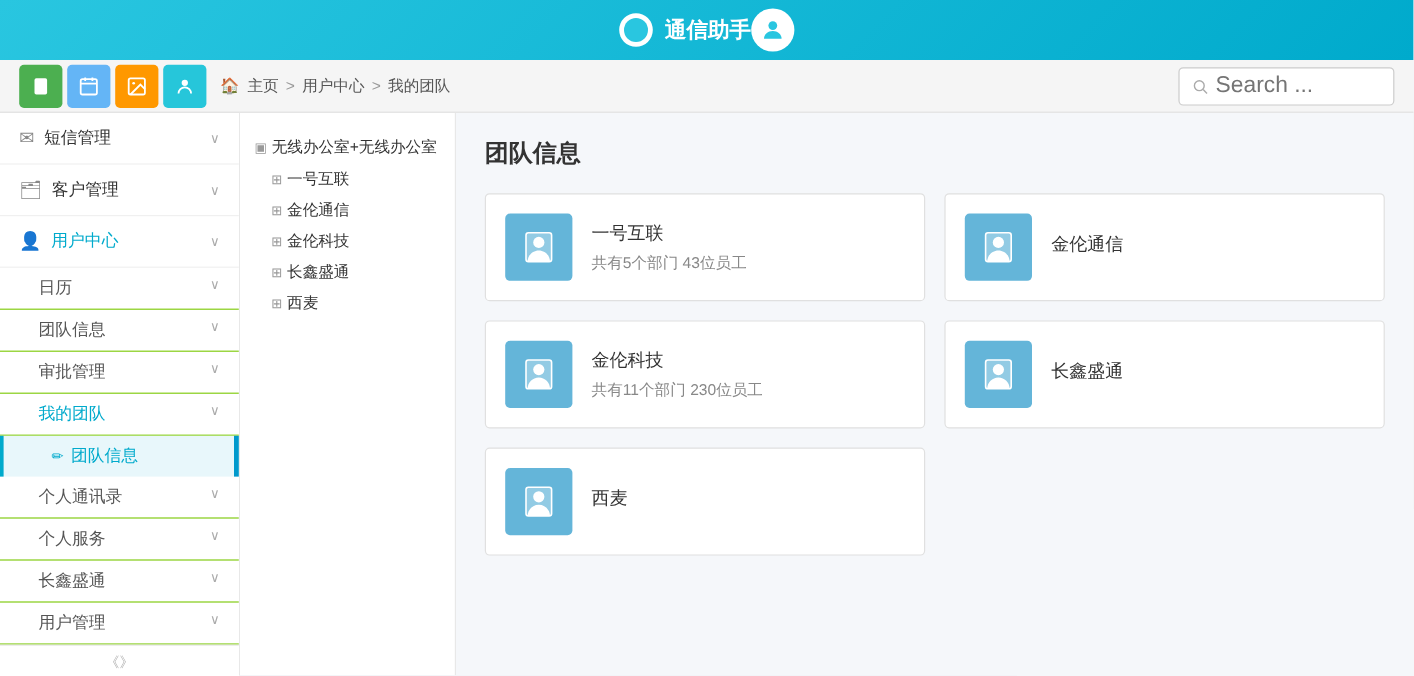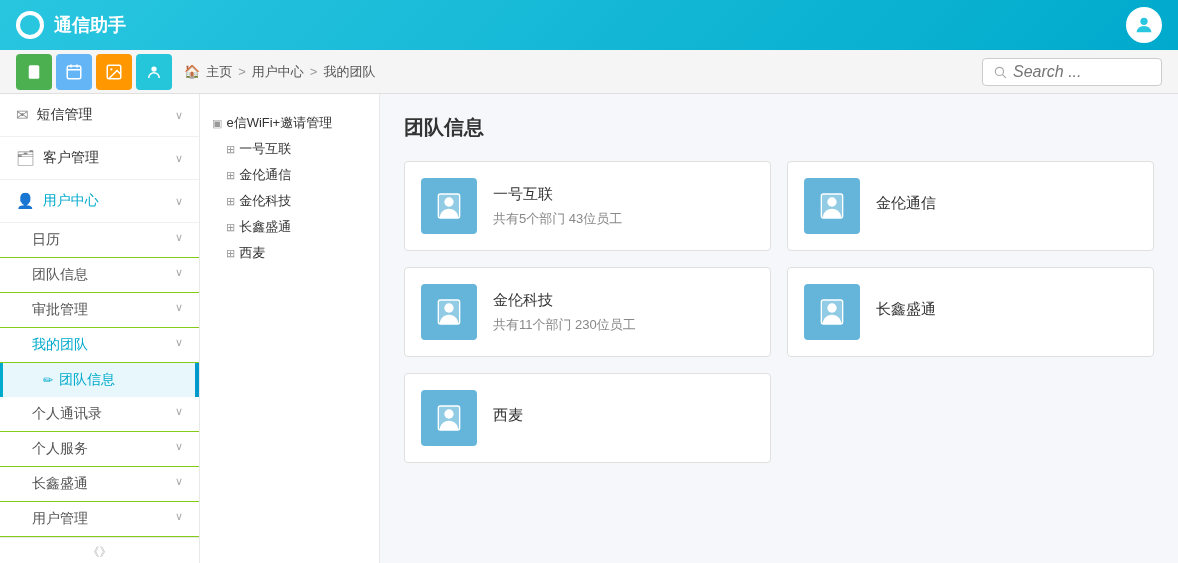"通信助手" .header { justify-content: space-between -> center }
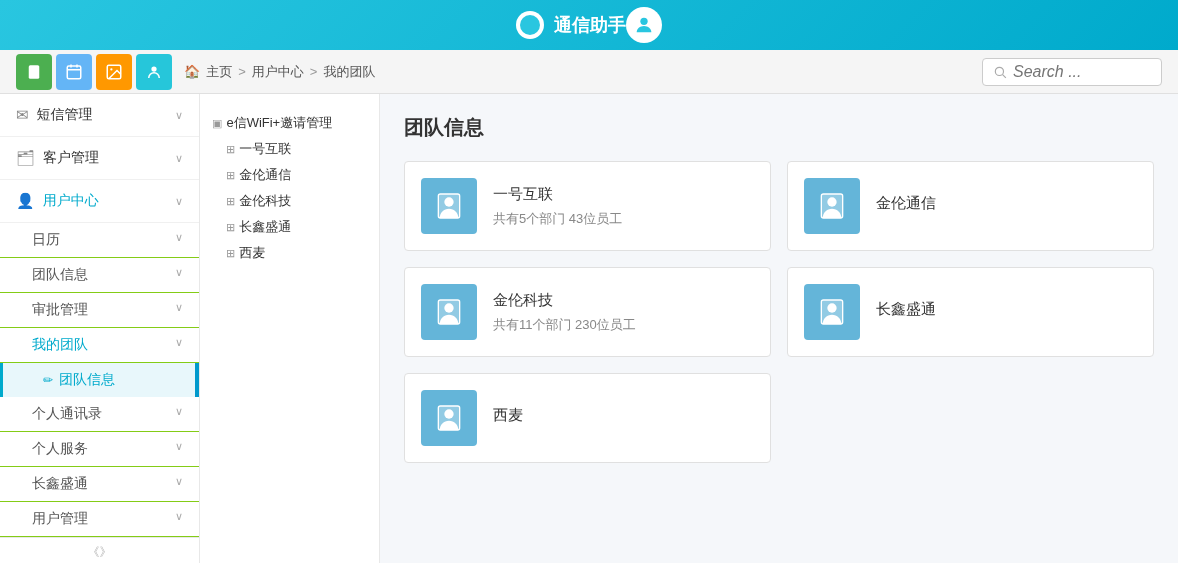"Search ..." .search-box input { font-size: 16px -> 19px; font-style: italic -> none }
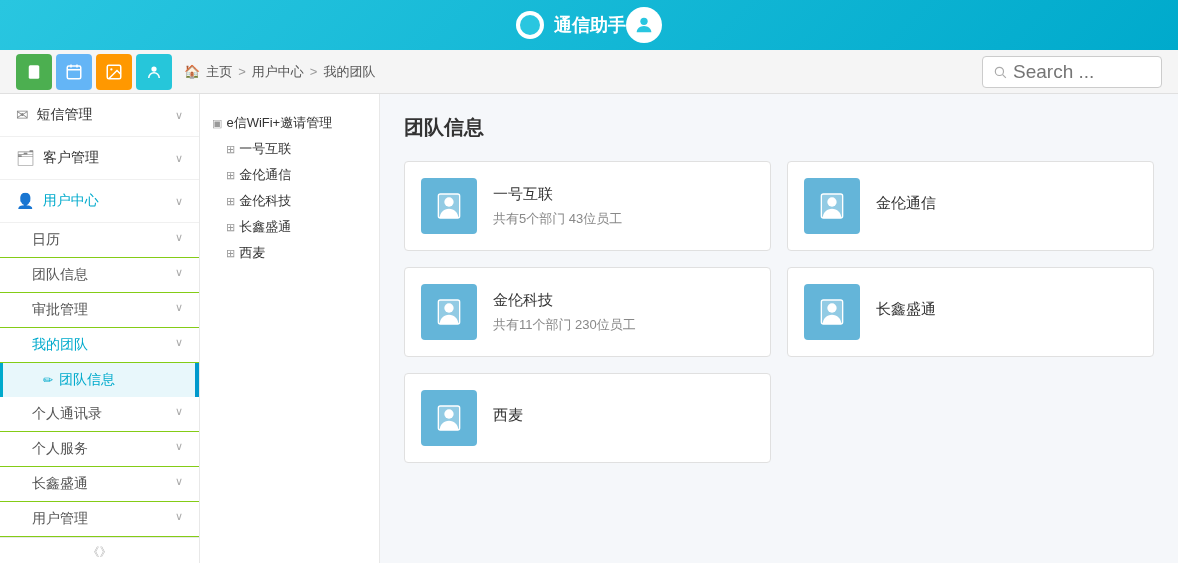"e信WiFi+邀请管理" span { text: e信WiFi+邀请管理 -> 无线办公室+无线办公室 }
